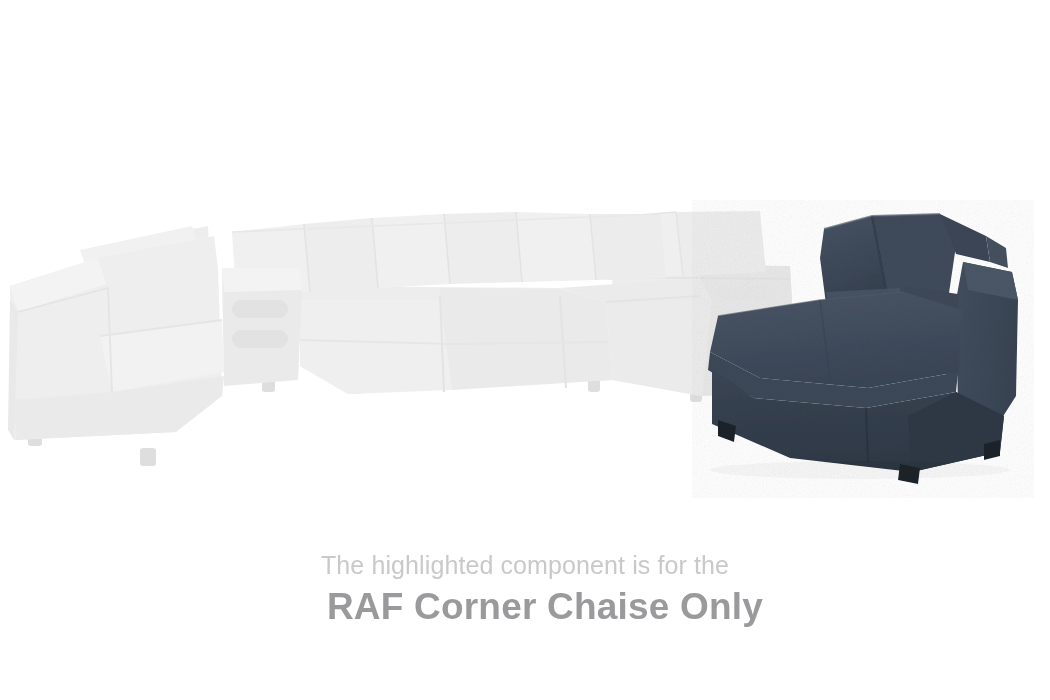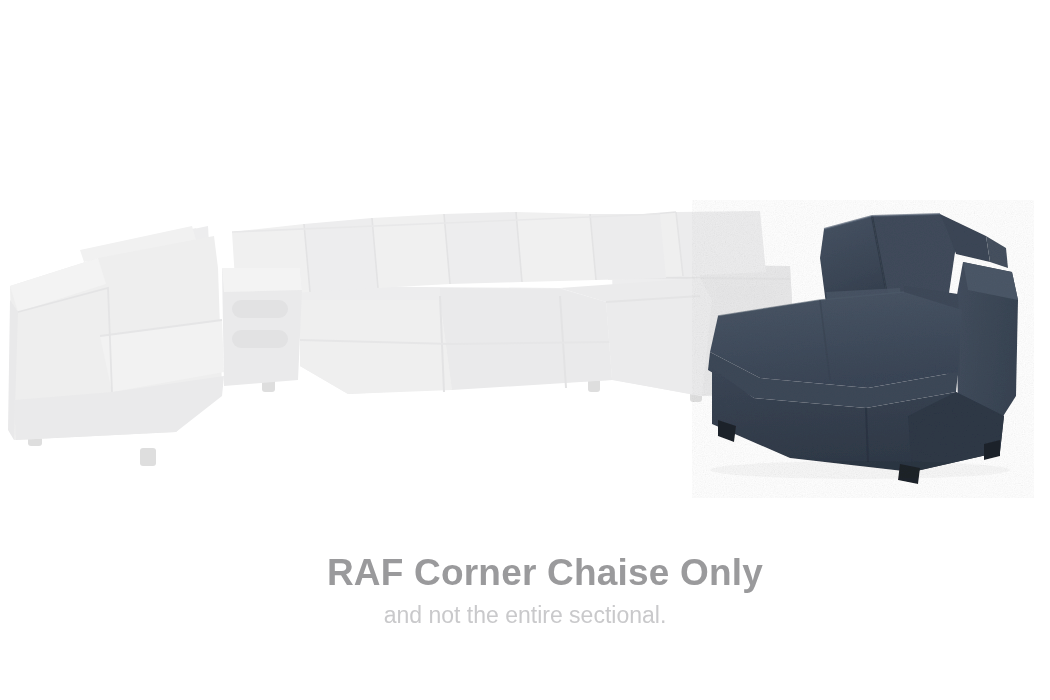"The highlighted component is for" div.caption-line-sub { html: none -> <div>The highlighted component is for the</div> }
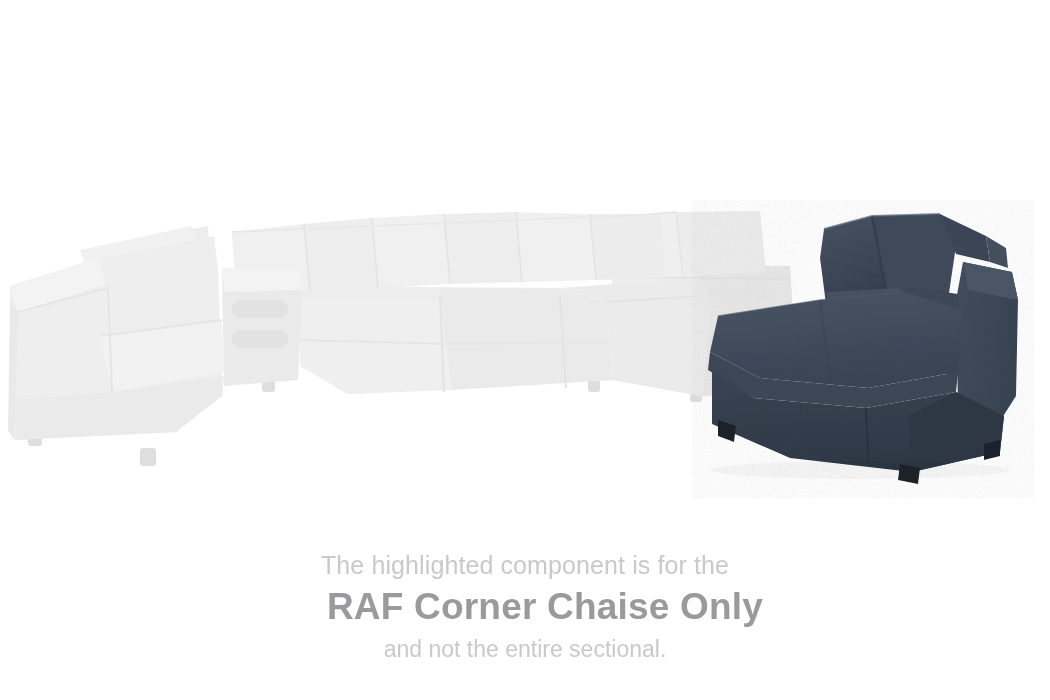"and not the entire sectional." div.caption-line-tail { html: <div>and not the entire sectional.</div> -> none }
